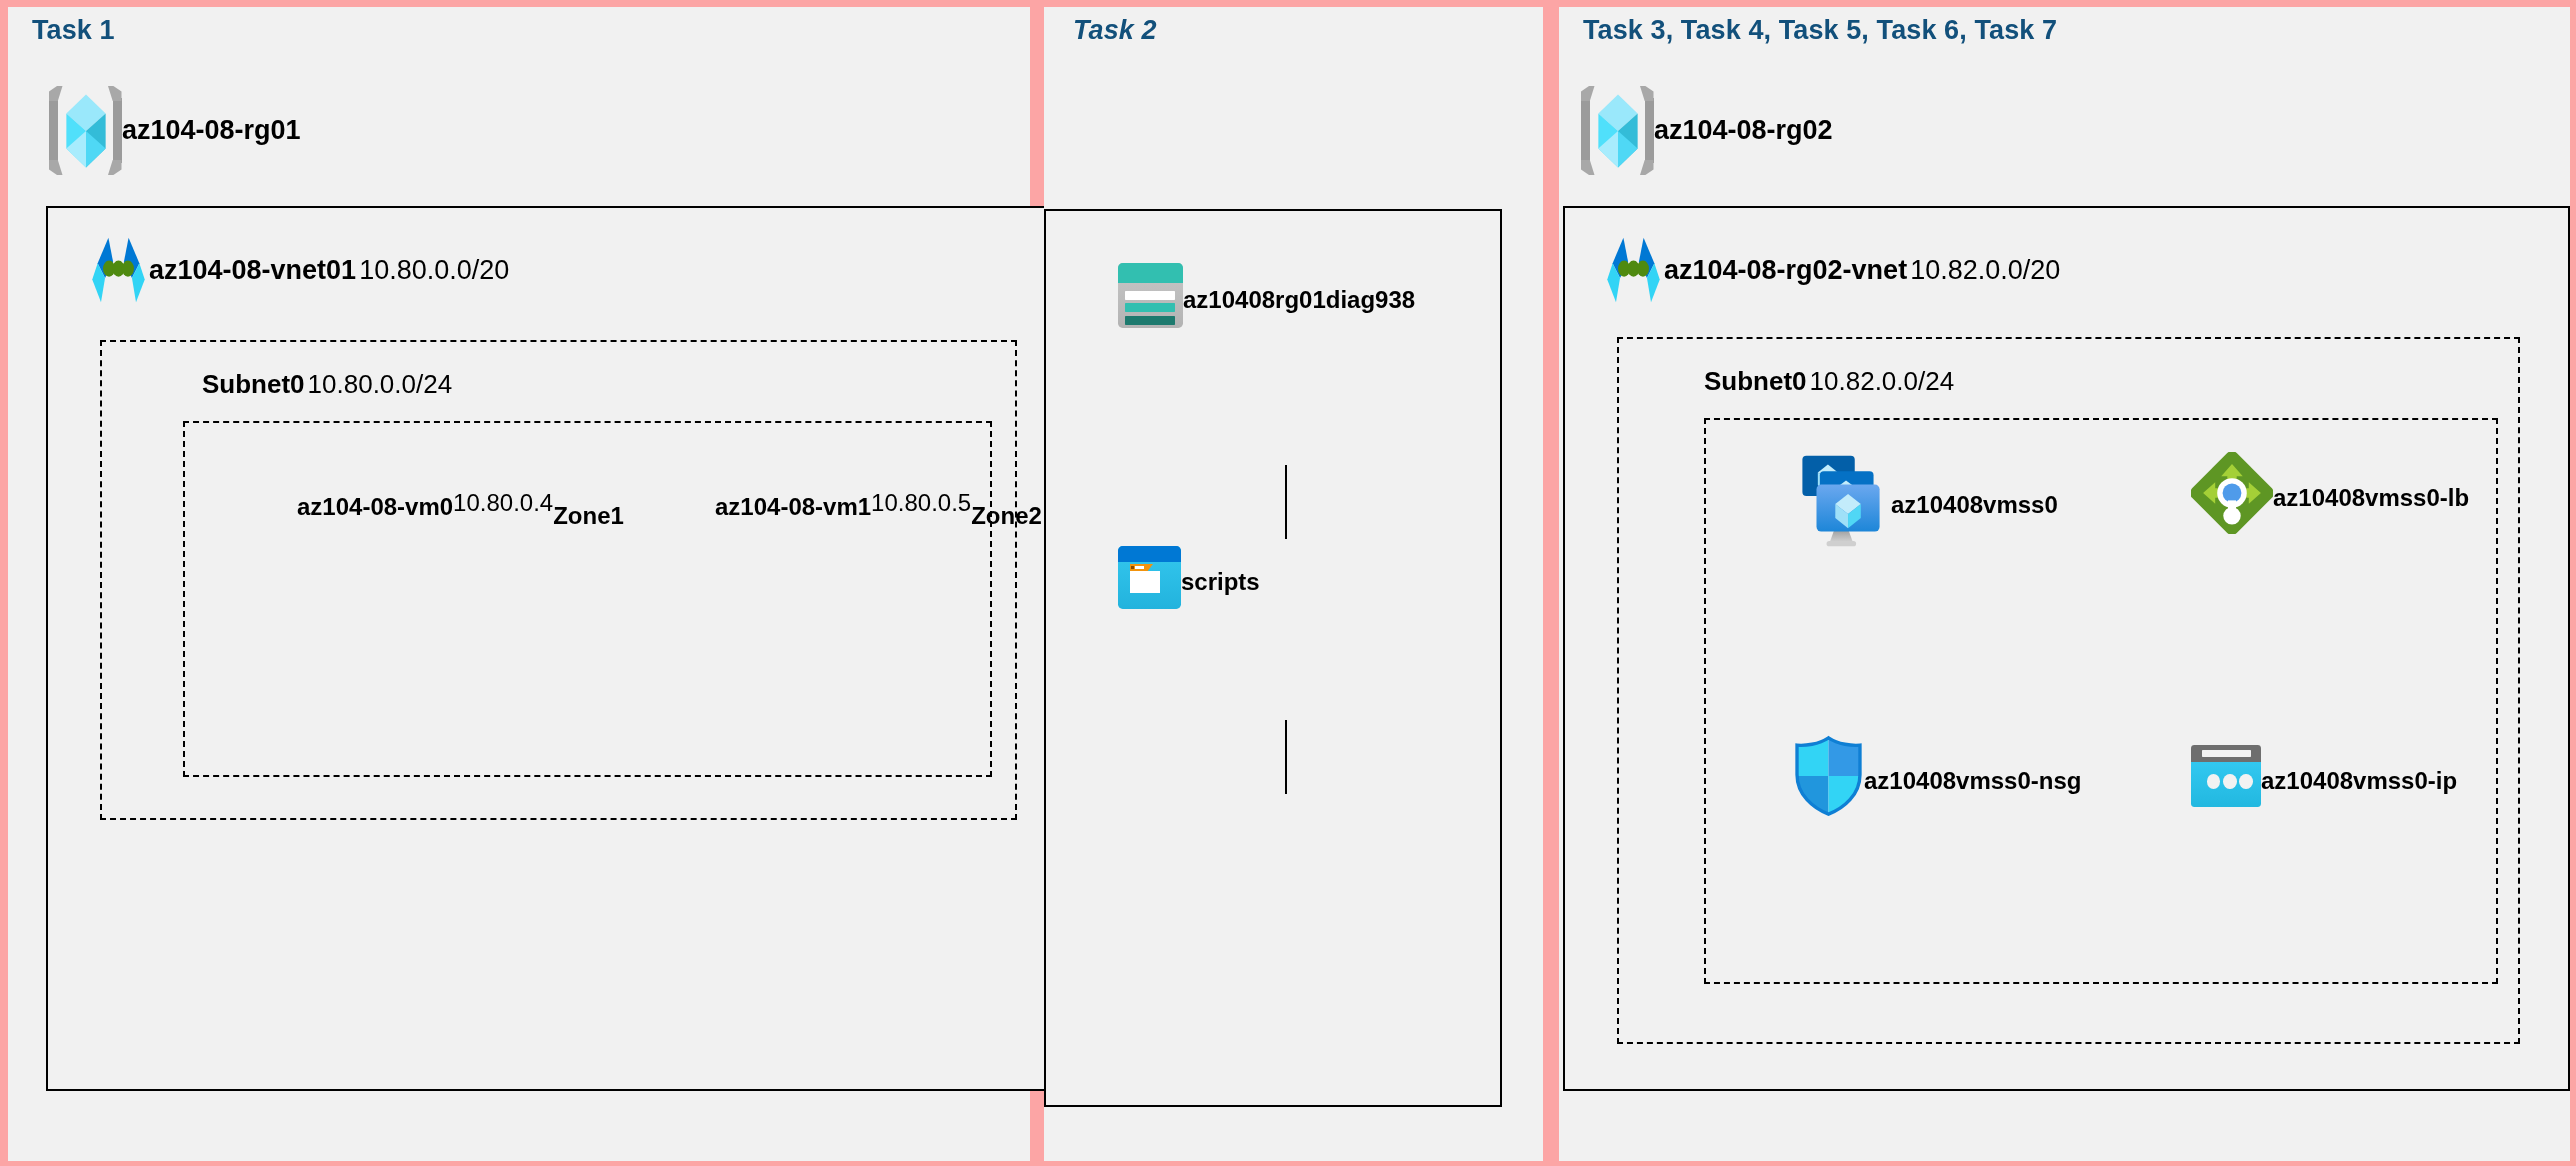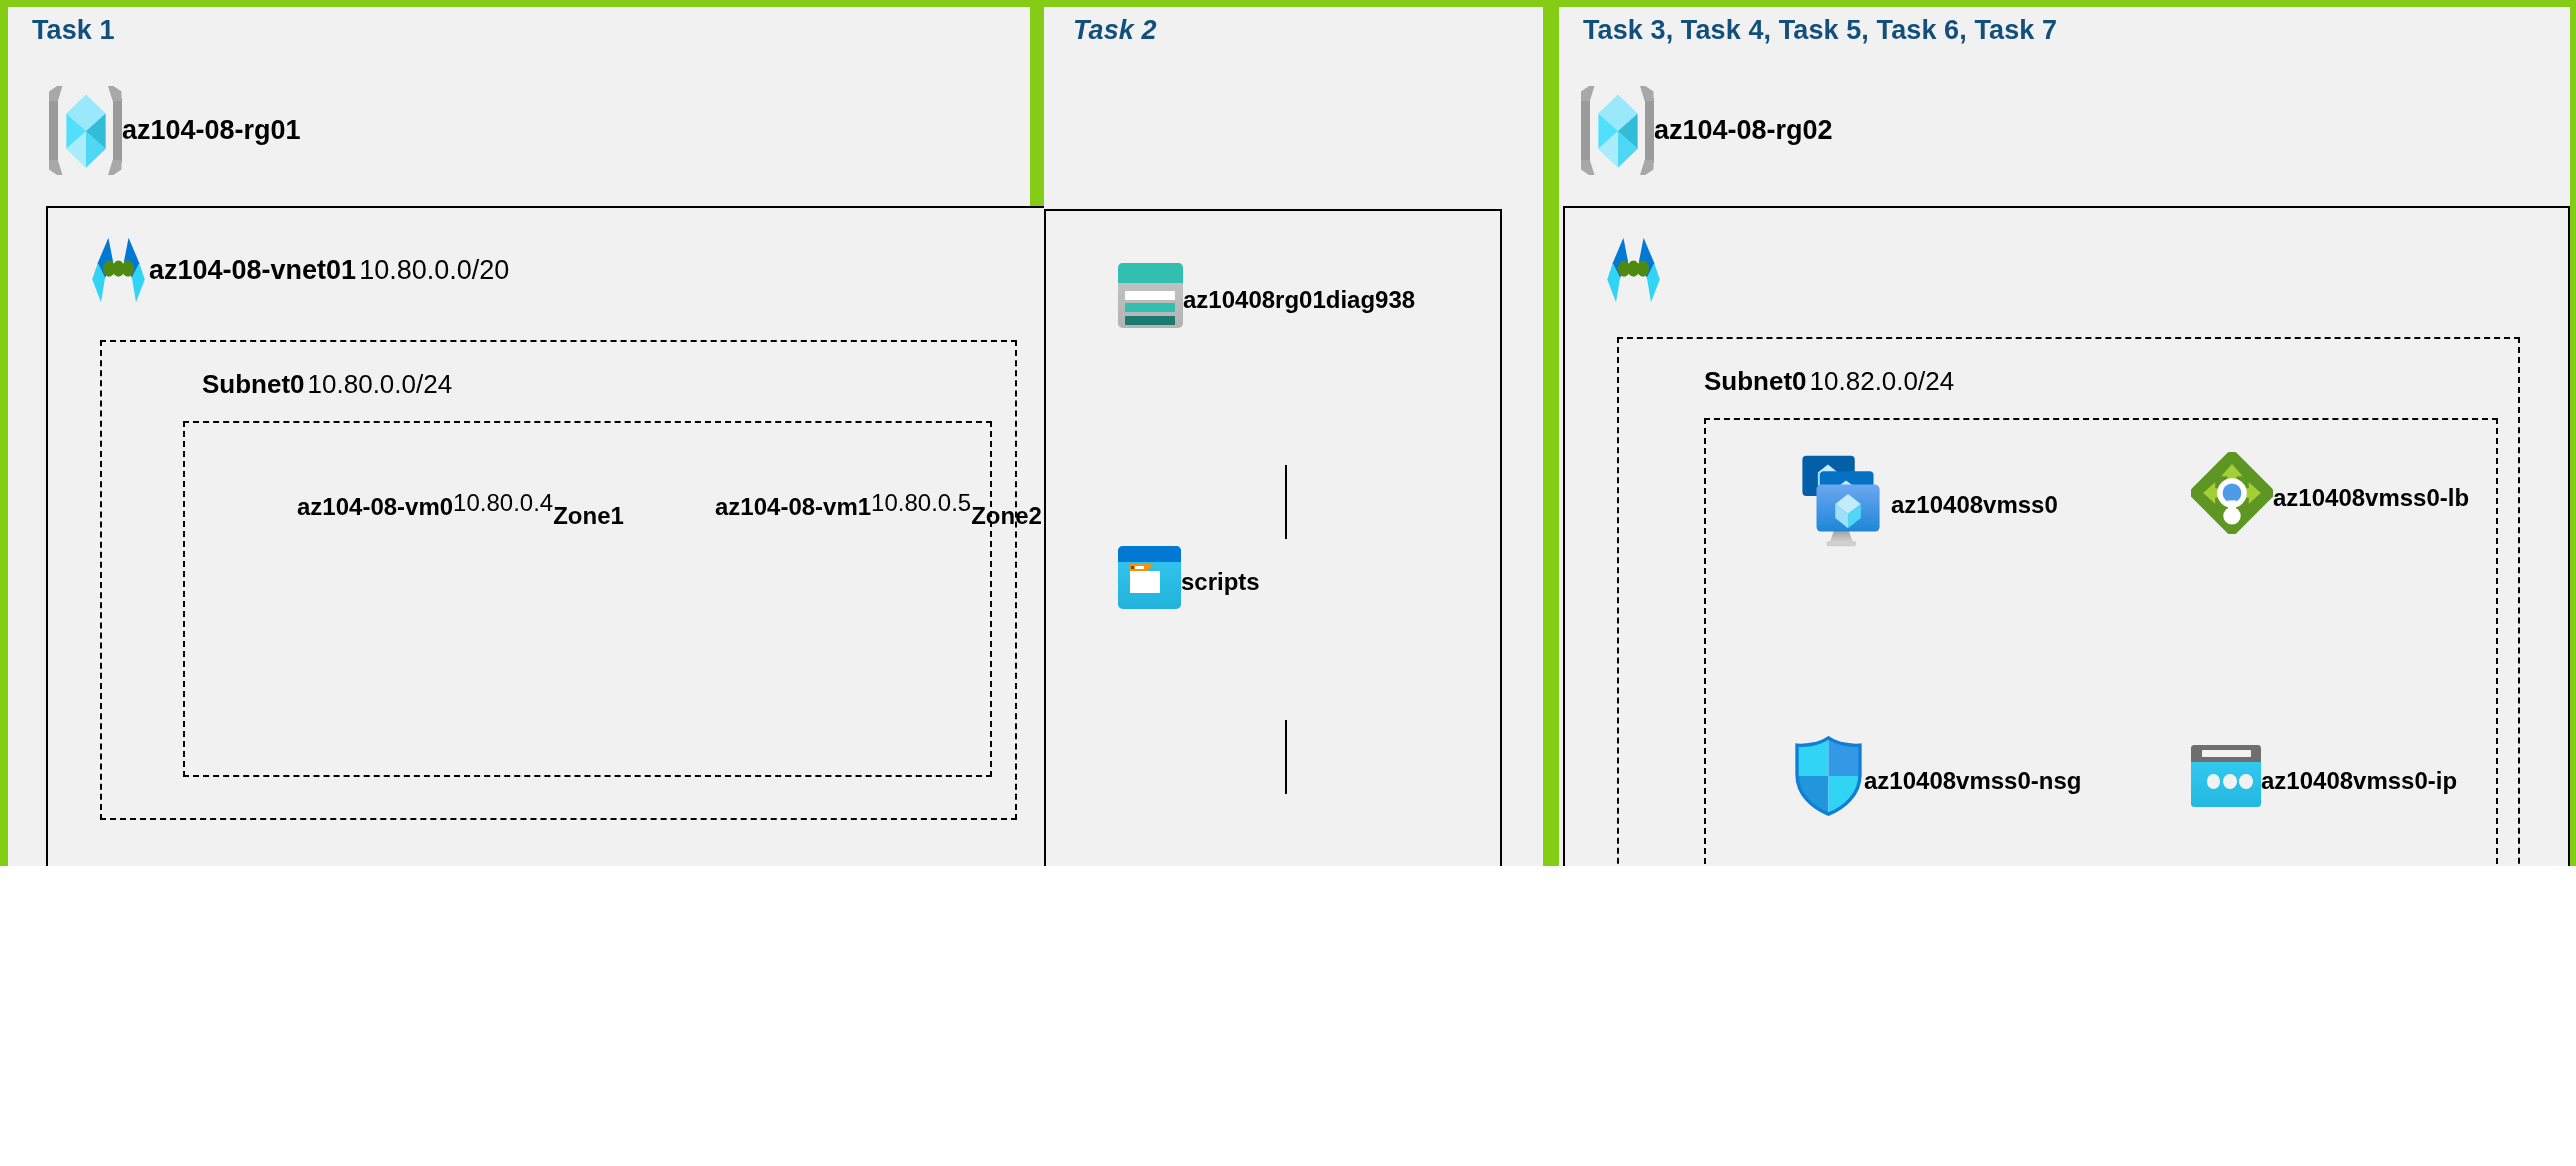"Task 1" #canvas { background: #84cc16 -> #fca5a5; height: 866px -> 1166px }
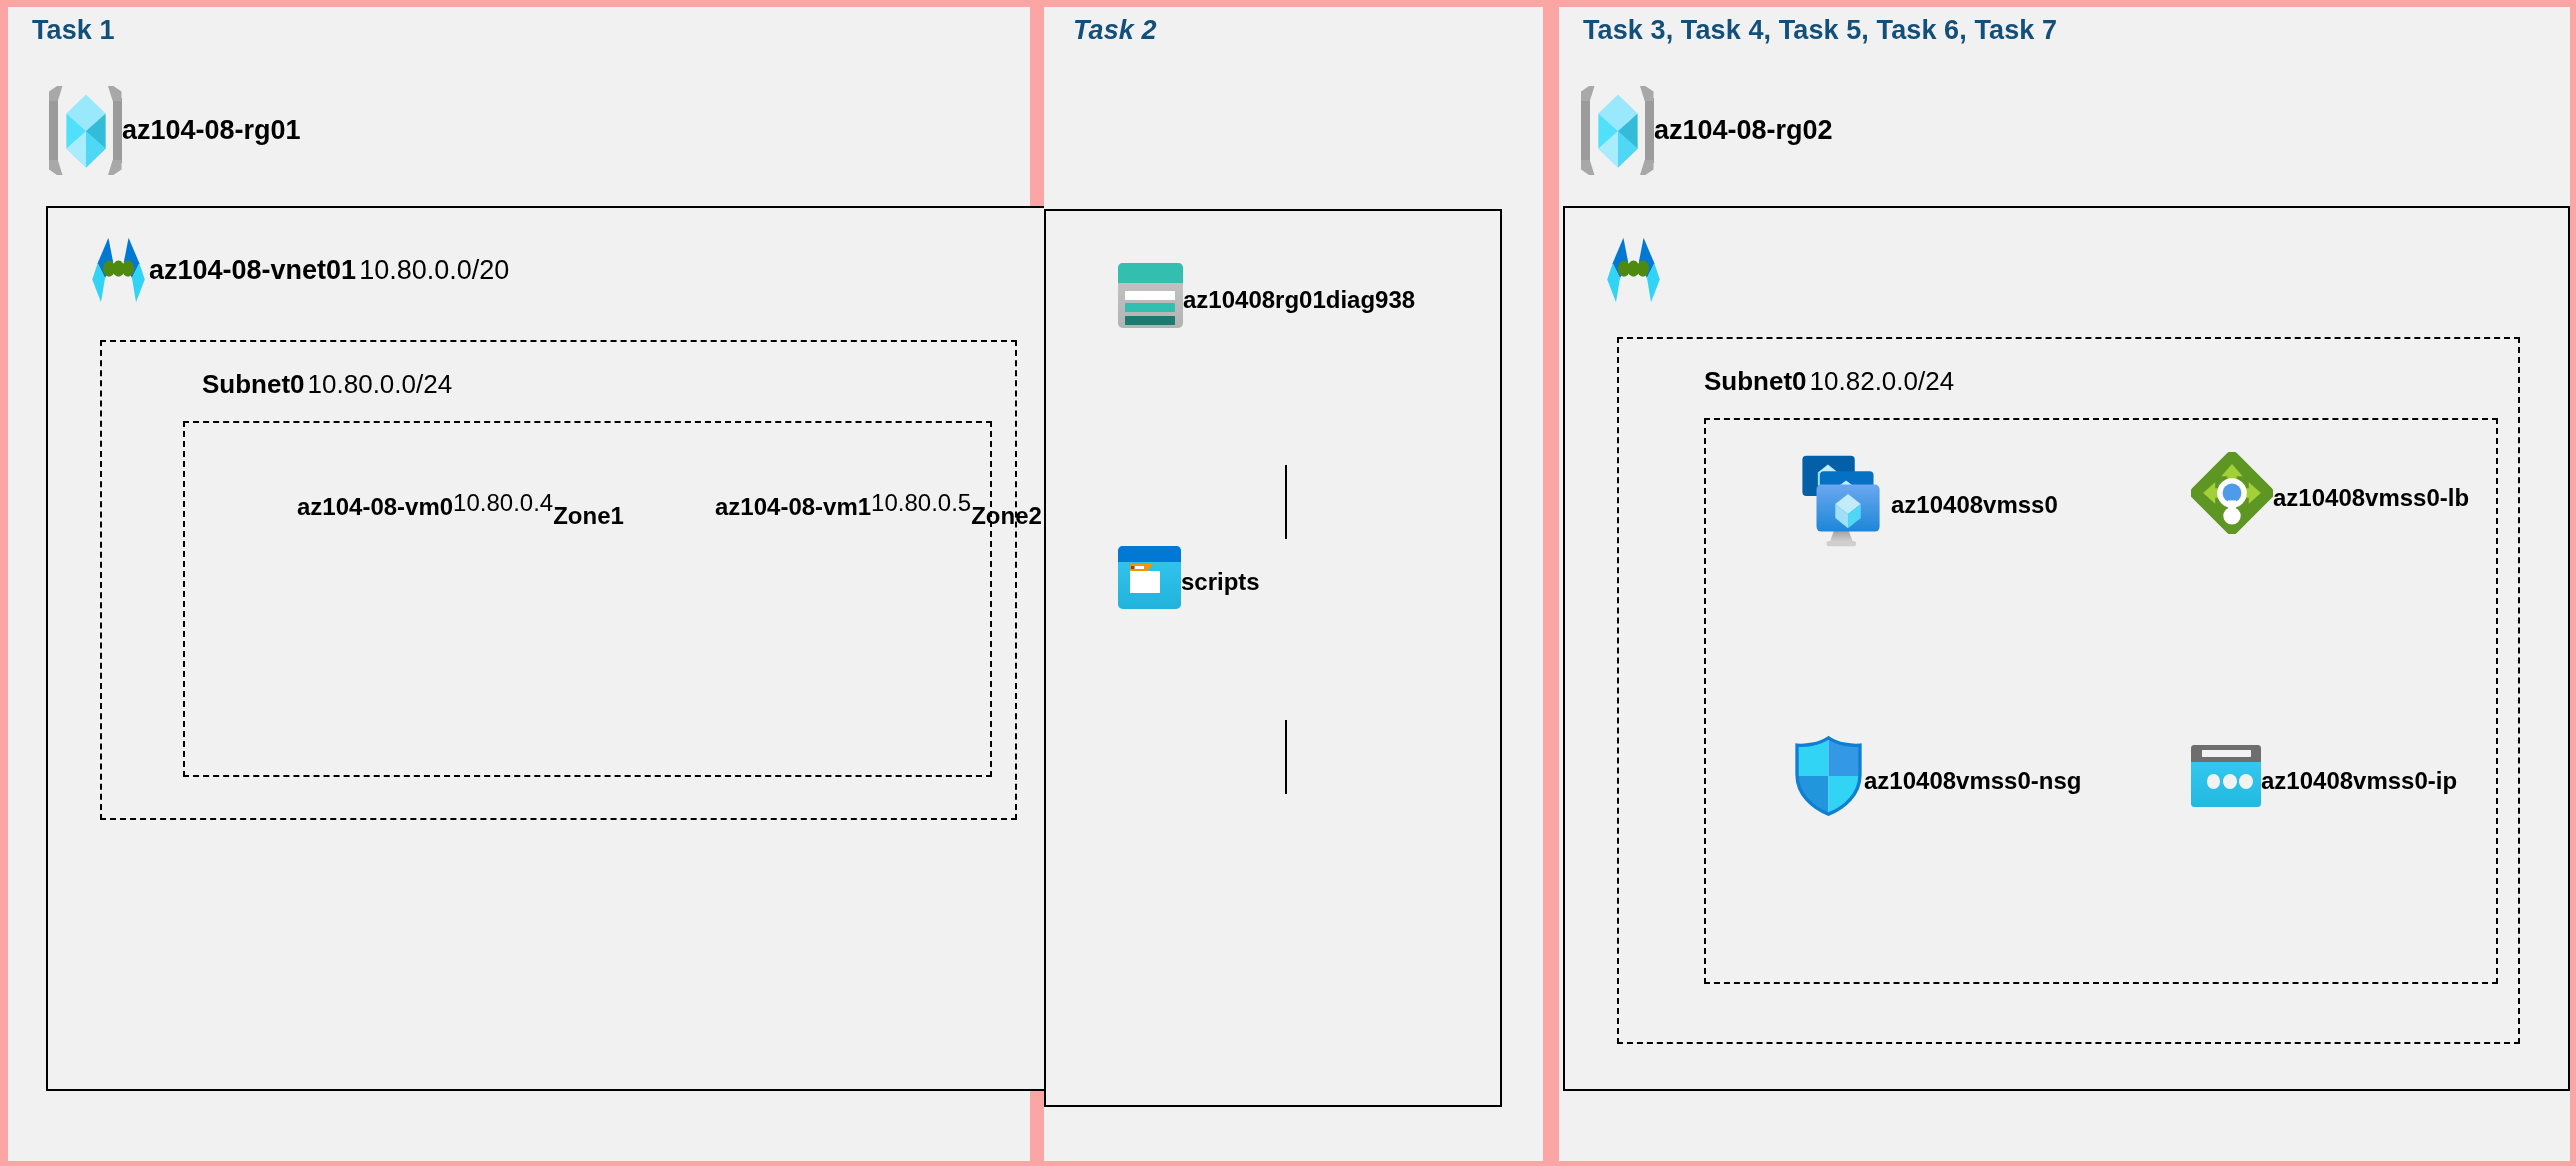"az104-08-rg02-vnet 10.82.0.0/20" div { html: none -> <div><span>az104-08-rg02-vnet</span> <span>10.82.0.0/20</span></div> }
